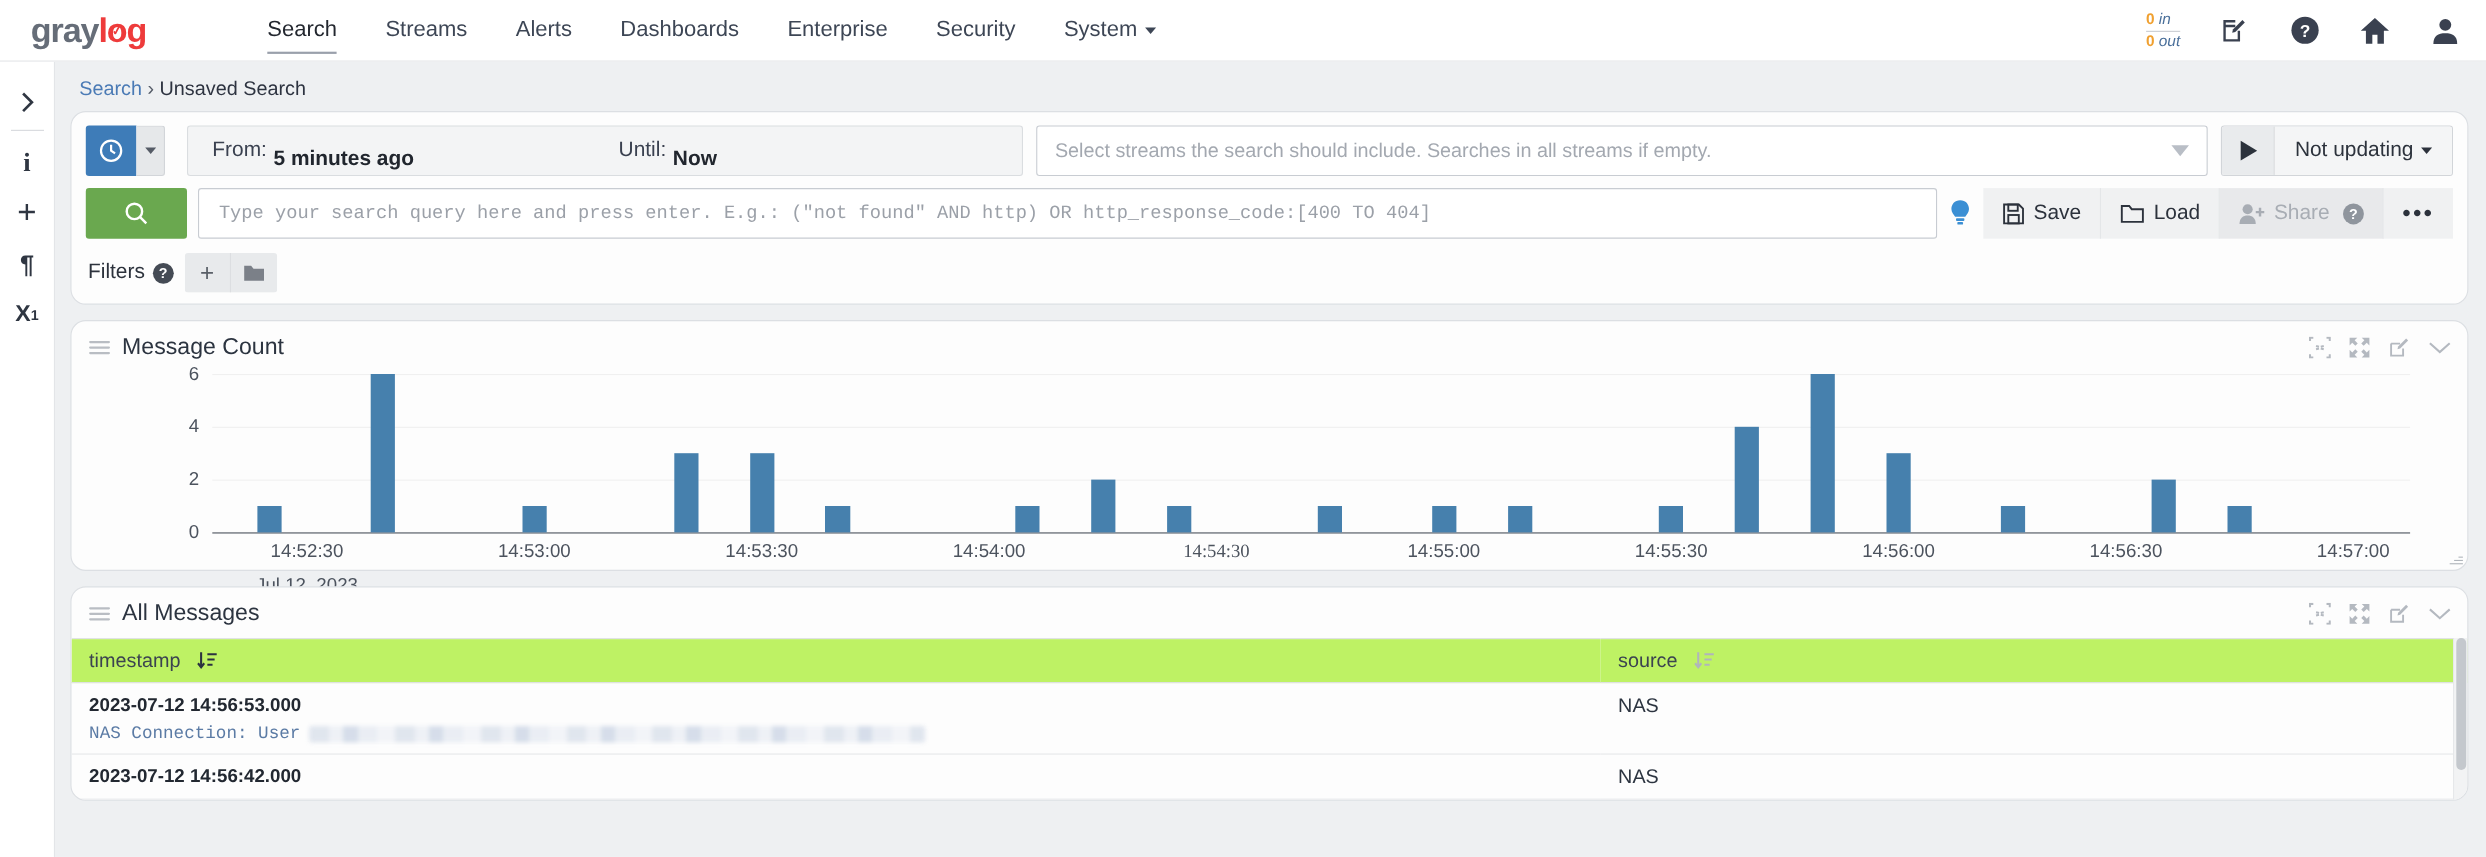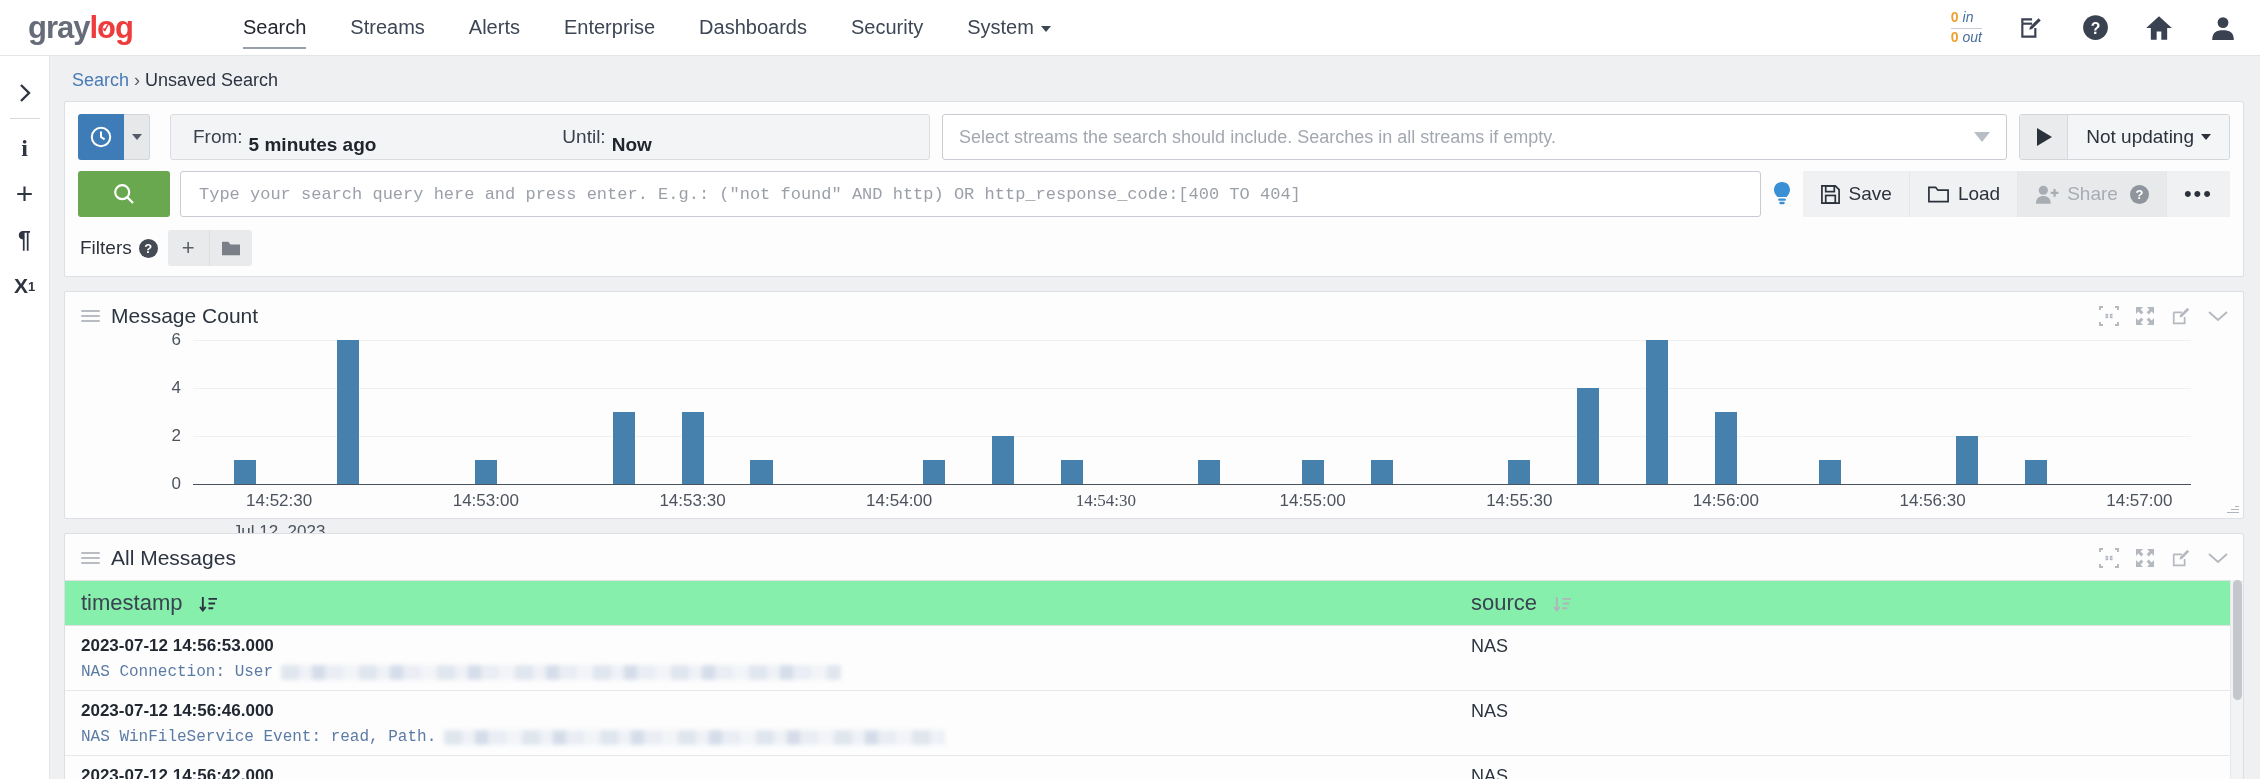"Enterprise" div.navitem { order: before "Dashboards" -> after "Dashboards" }
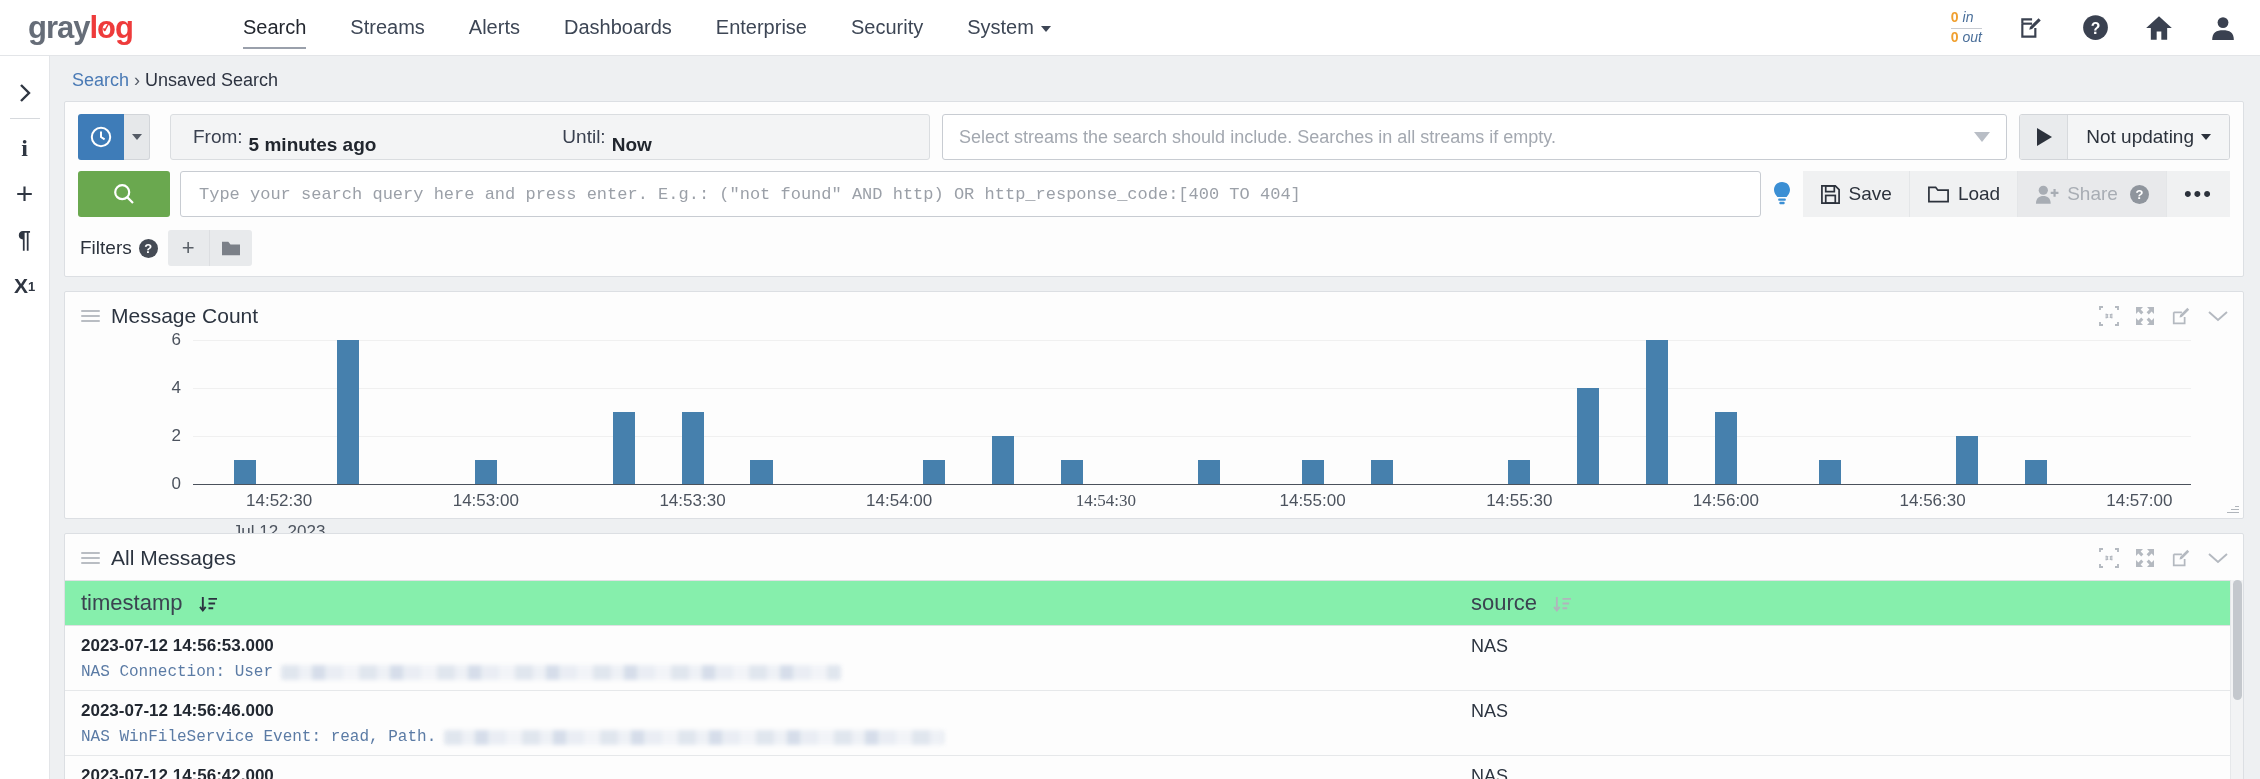"From:" .panel { border-radius: 2px -> 14px }
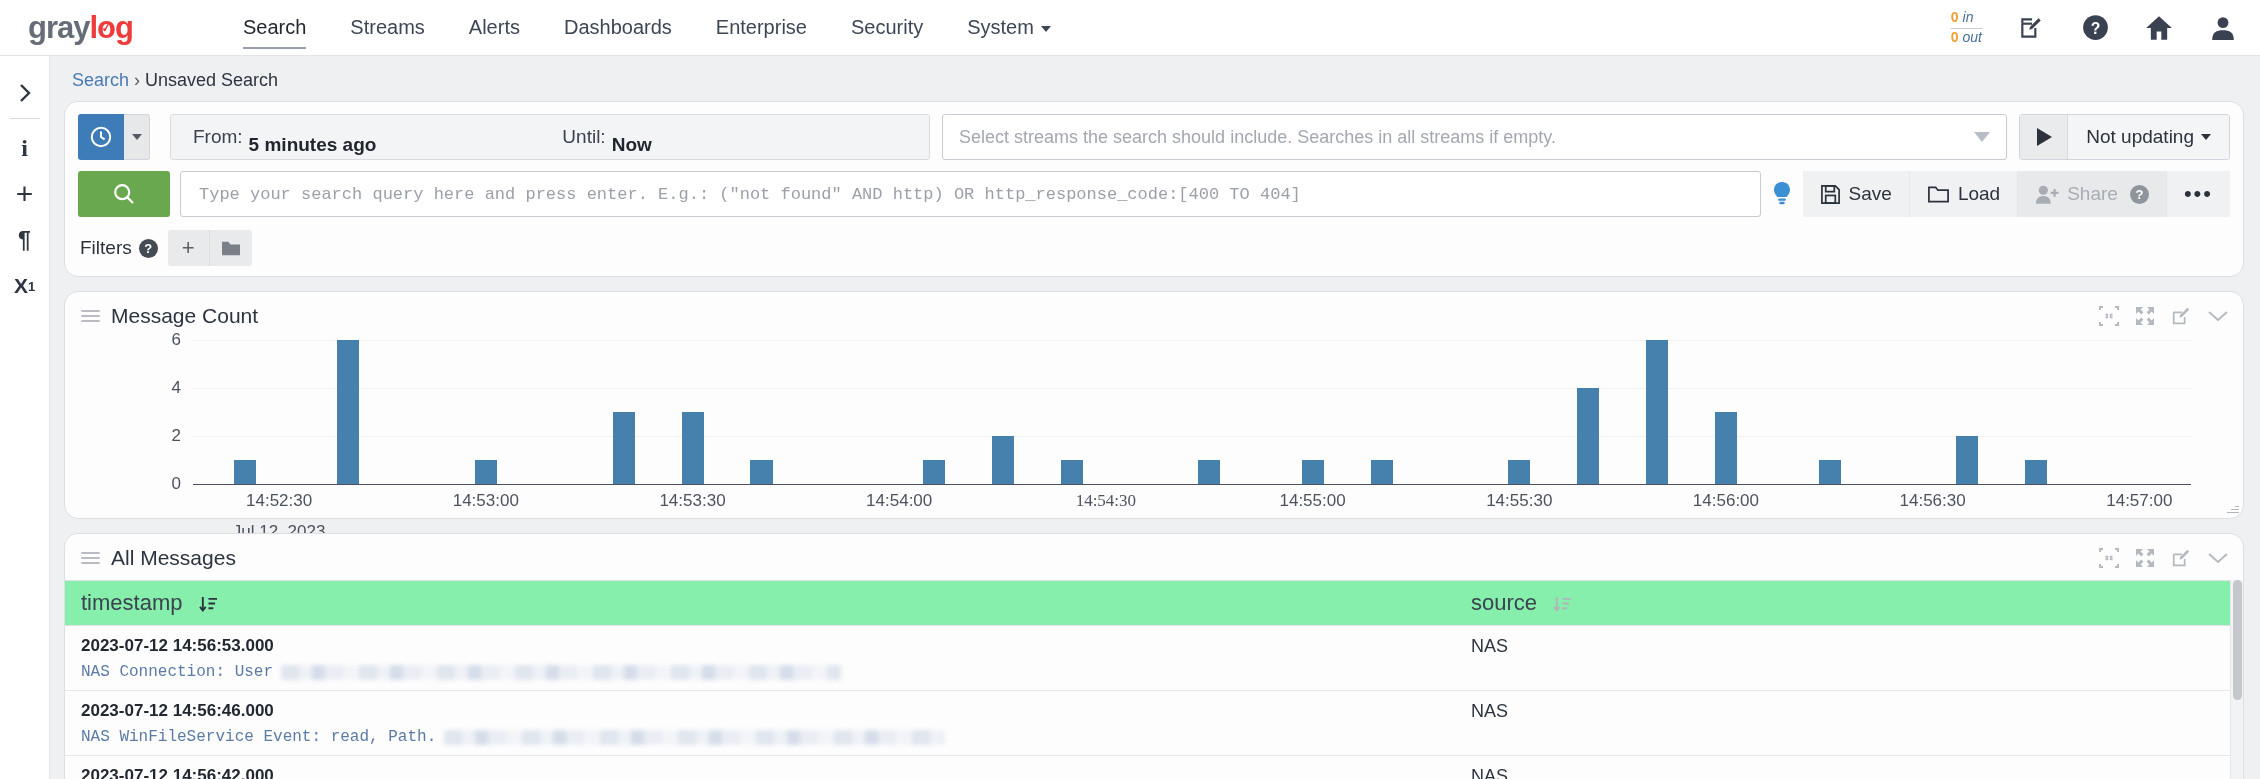"timestamp" .msg-table th { background: #86efac -> #bef264; font-size: 22px -> 18px }
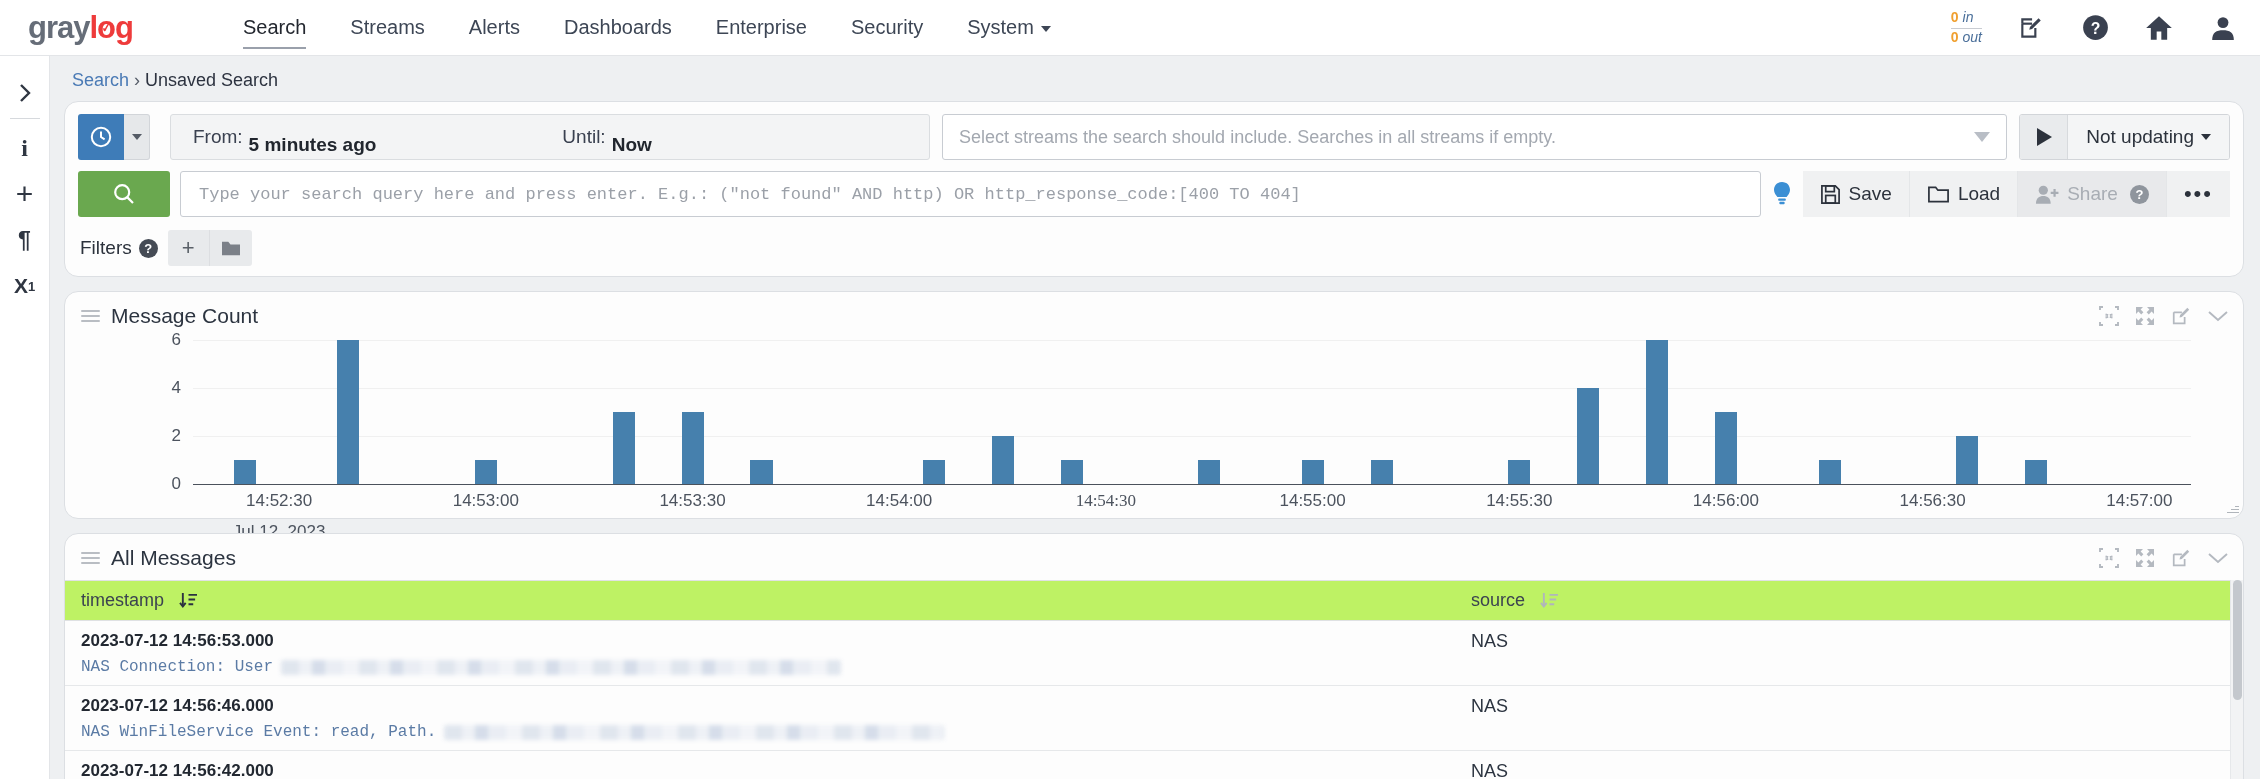"2023-07-12 14:56:46.000" tr.msg-row { html: <tr> <td> <div> <div>2023-07-12 14:56:46.000</div> <div> <span>NAS WinFileService Event: read, Path.</span> <span></span> </div> </div> </td> <td> <div>NAS</div> </td> </tr> -> none }
